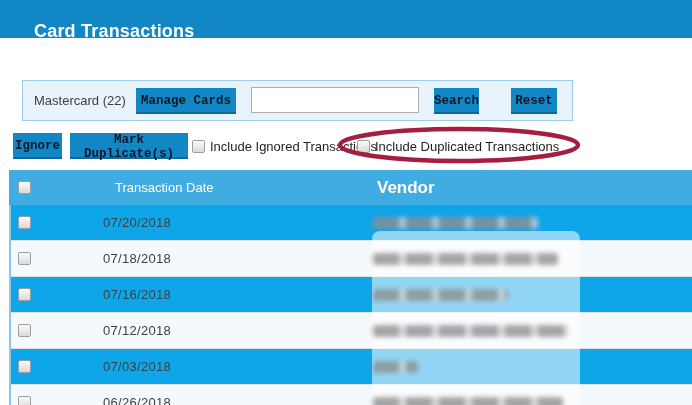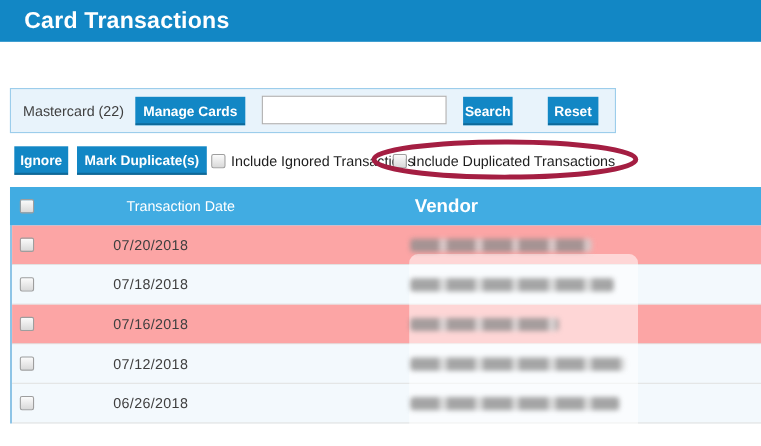"Card Transactions" .topbar h1 { font-size: 21px -> 18px; margin: 0 -> 12px }
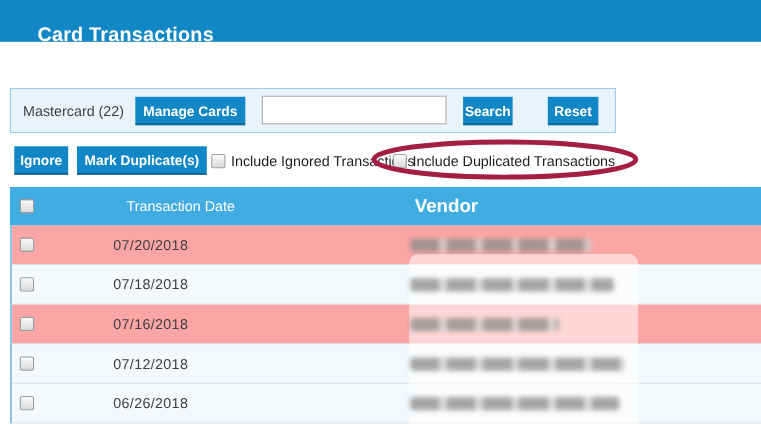"Mastercard (22)" .filter-panel { left: 9px -> 22px }
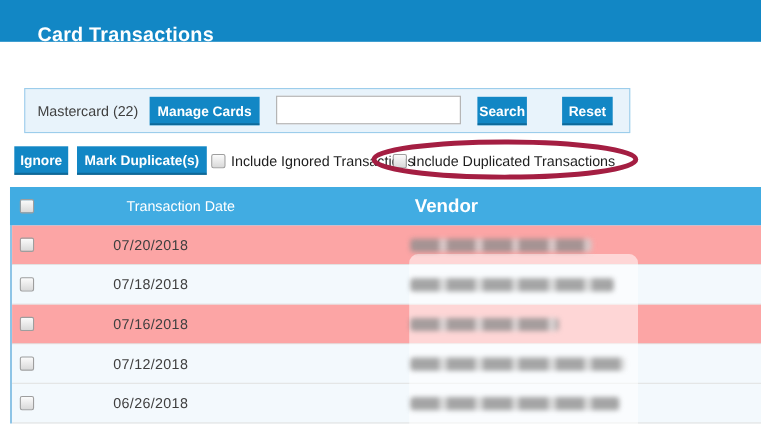"Manage Cards" .btn { color: #ffffff -> #0f172a; font-family: Liberation Sans, sans-serif -> Liberation Mono, monospace }
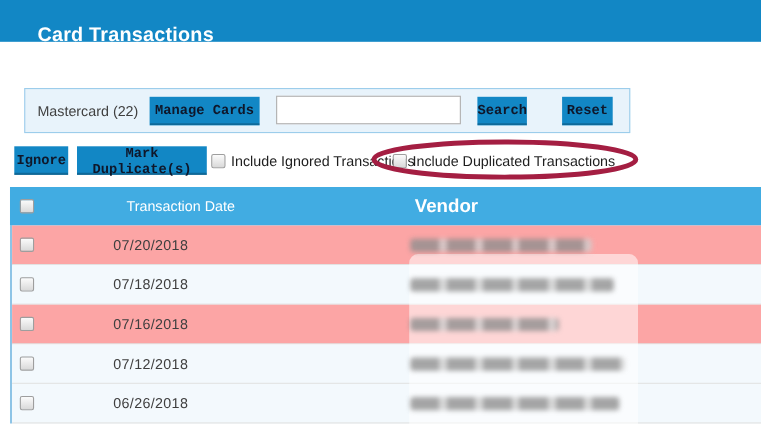"07/20/2018" .trow { background: #fca5a5 -> #0ea5e9 }
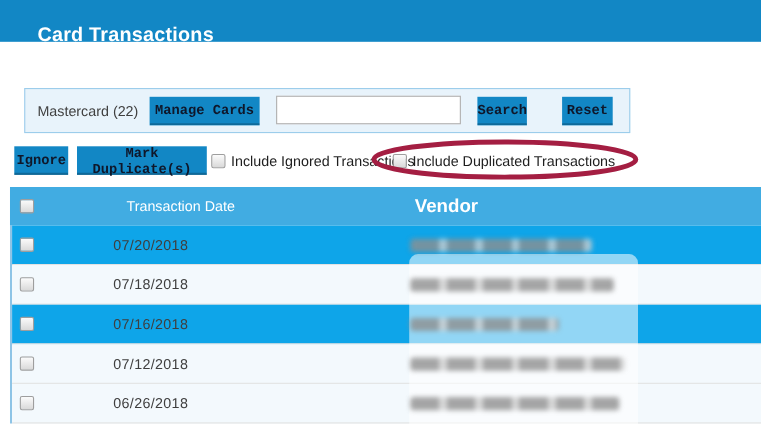"07/03/2018" div.trow { html: none -> <div> <input> <span>07/03/2018</span> <span></span> </div> }
